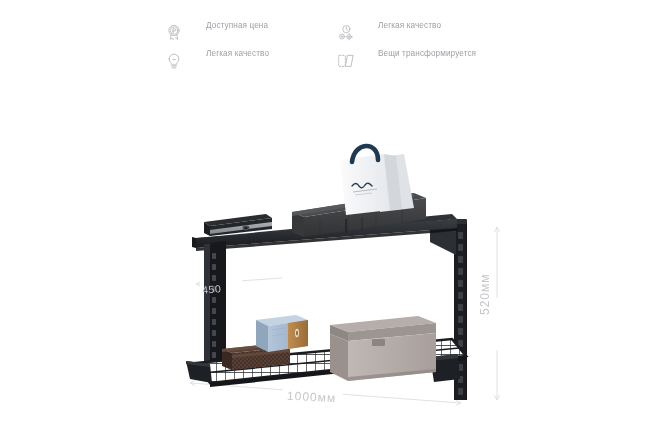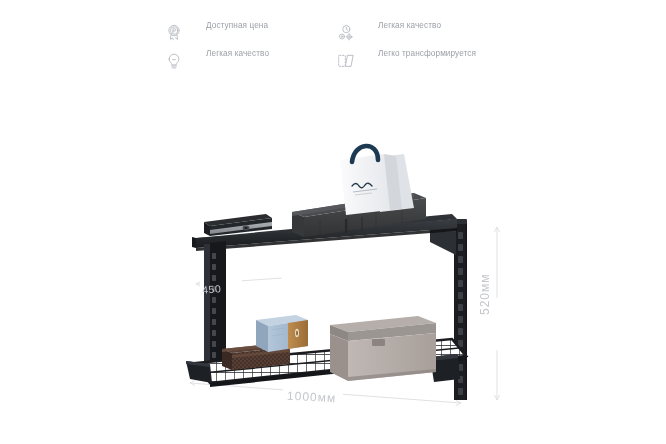"Легко трансформируется" span.feature-label { text: Легко -> Вещи }
